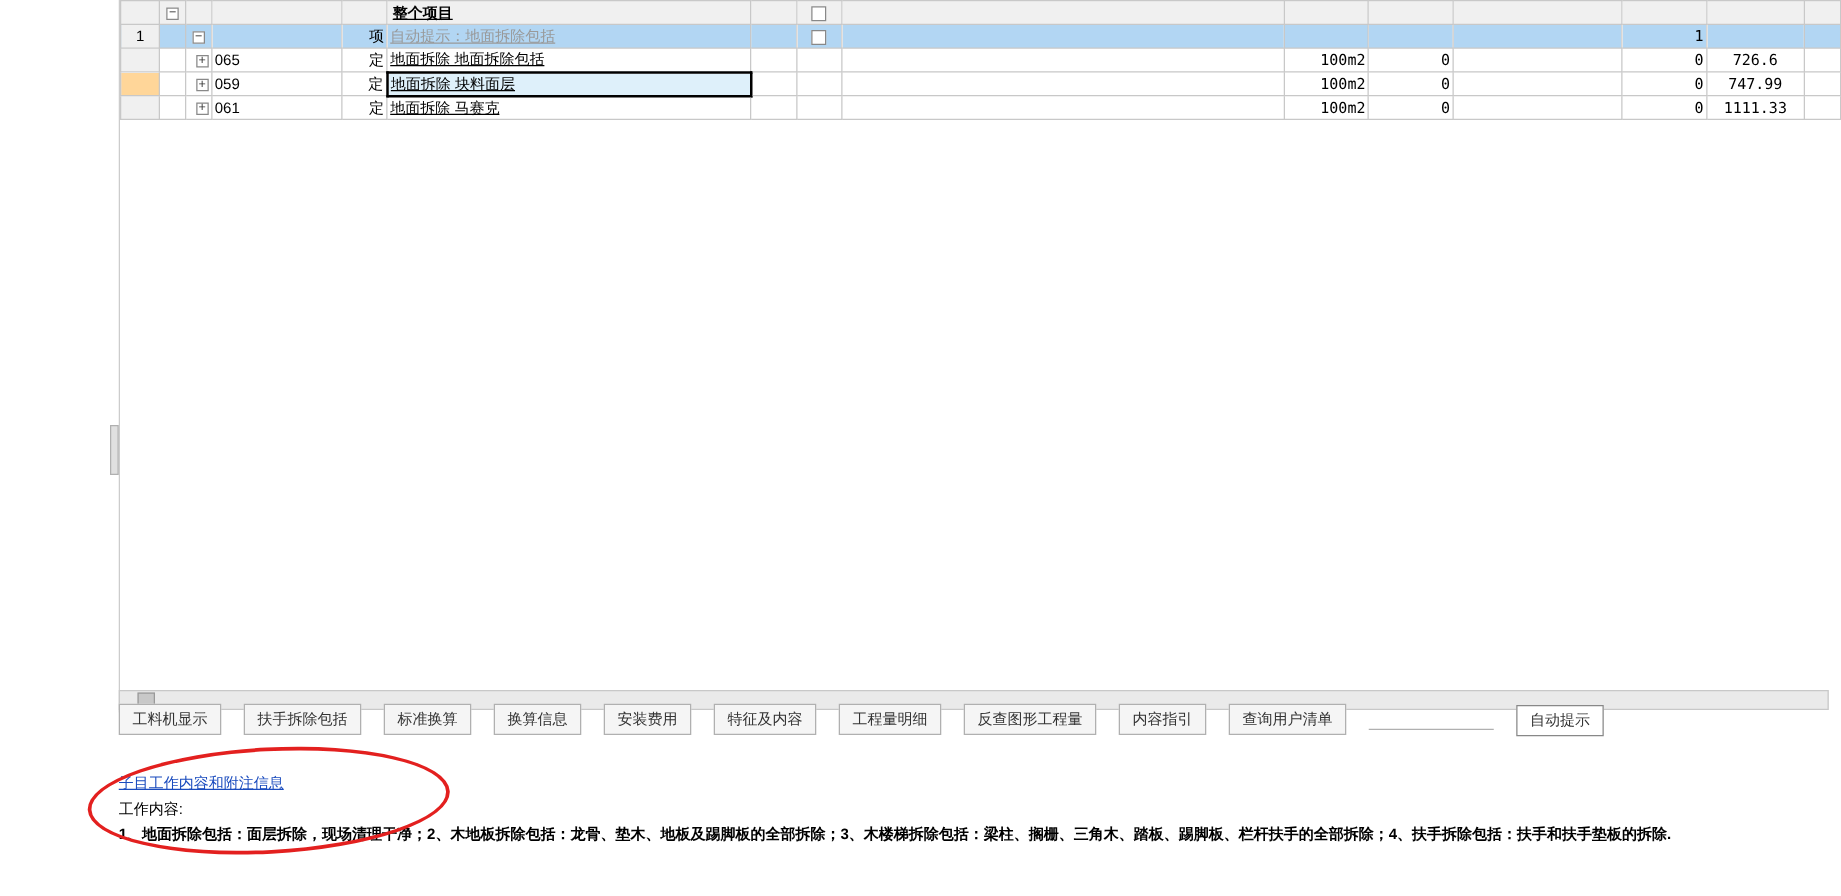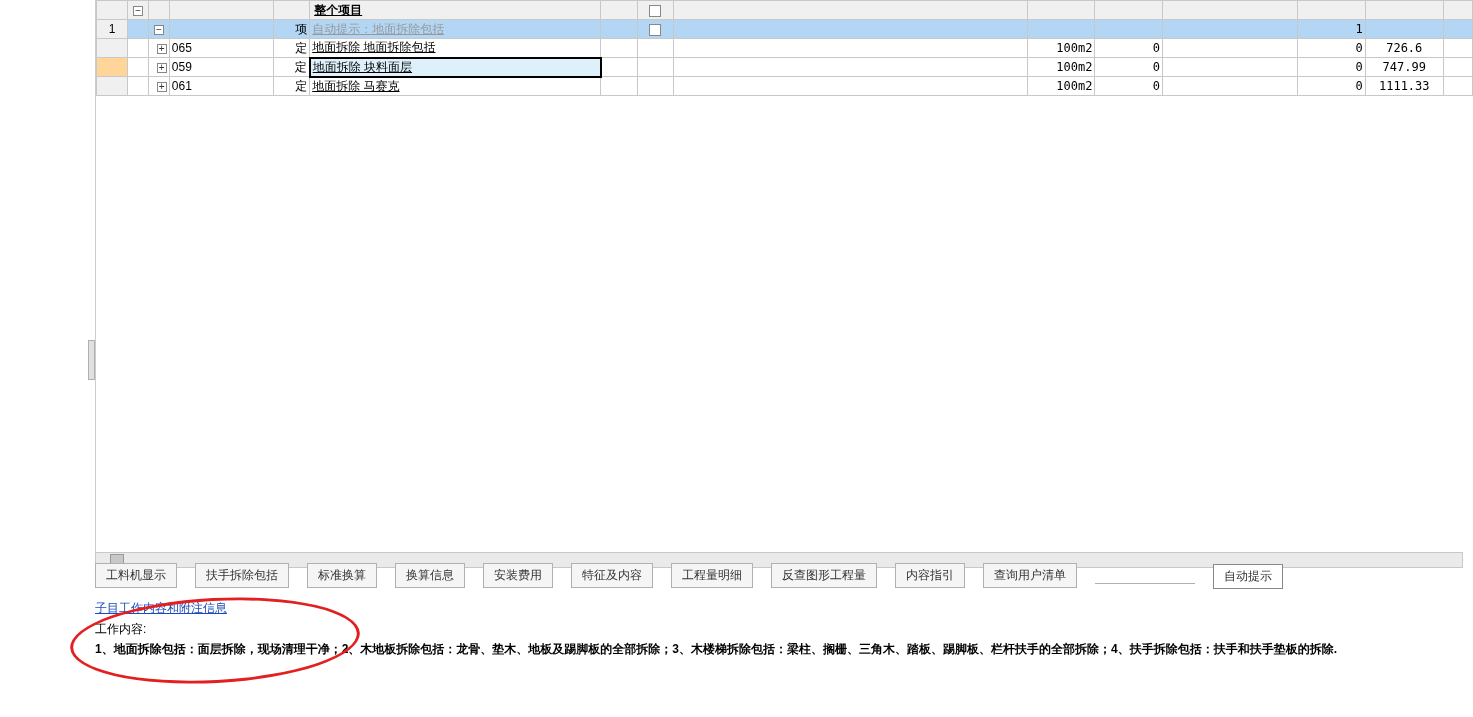"子目工作内容和附注信息" .info-panel { top: 600px -> 618px }
